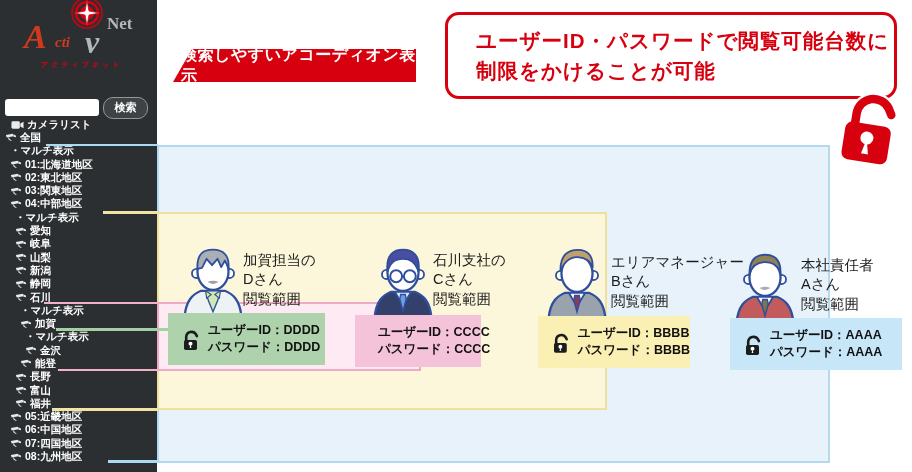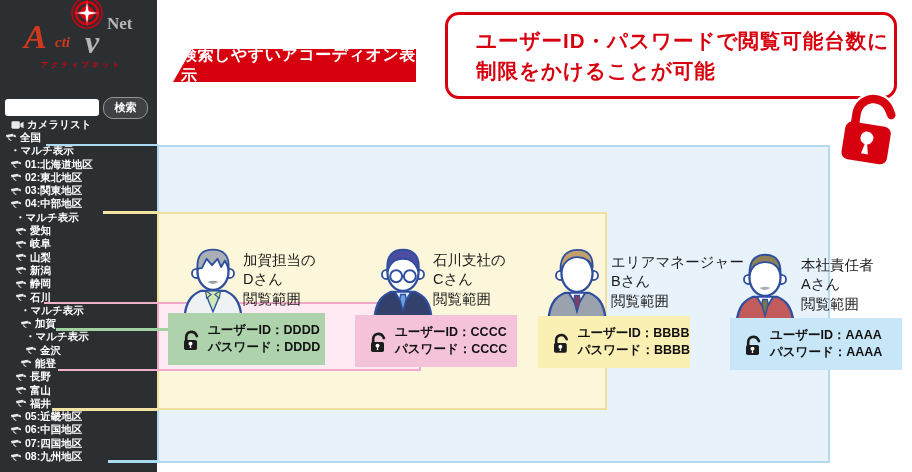"ユーザーID：CCCC" .id-pink { width: 162px -> 126px }
